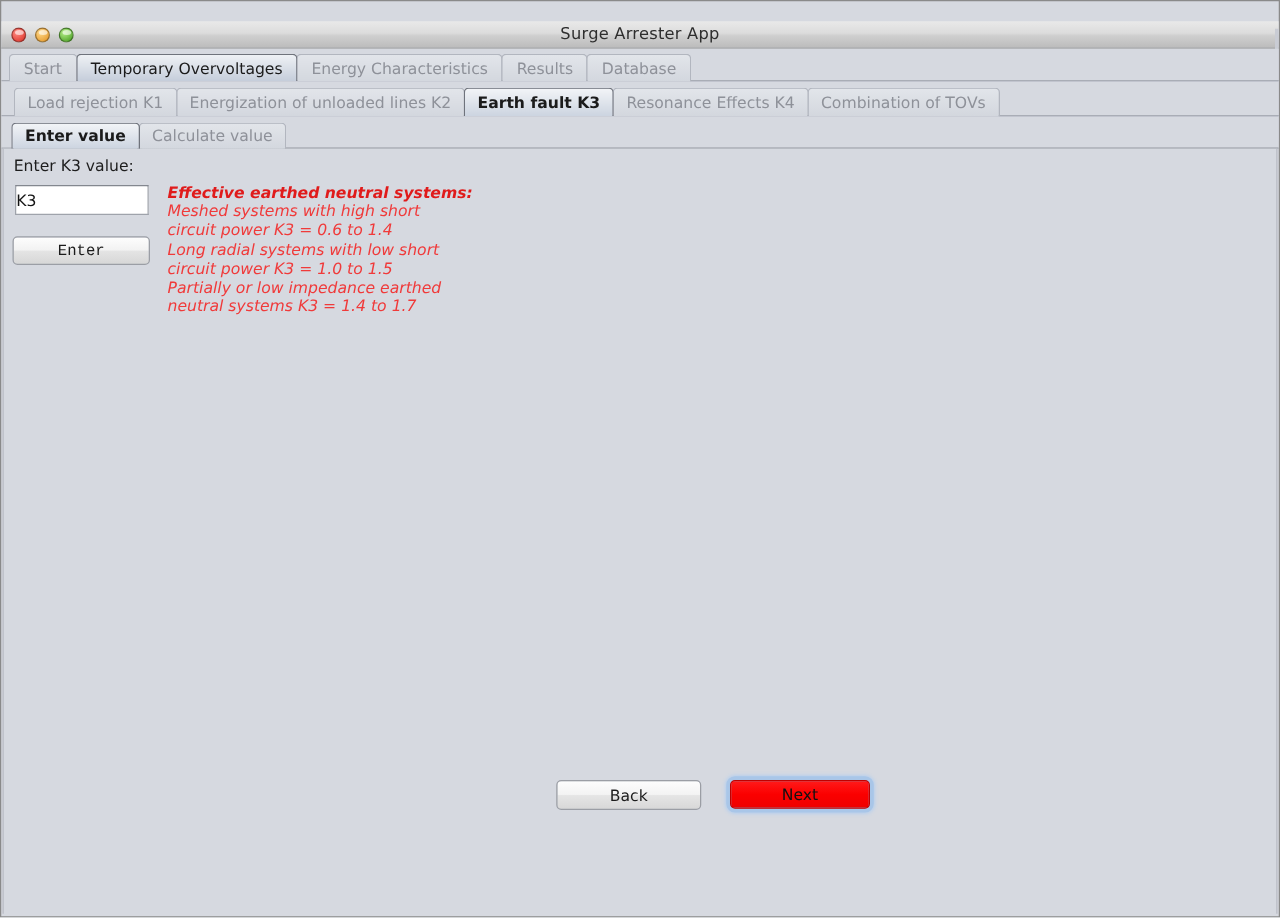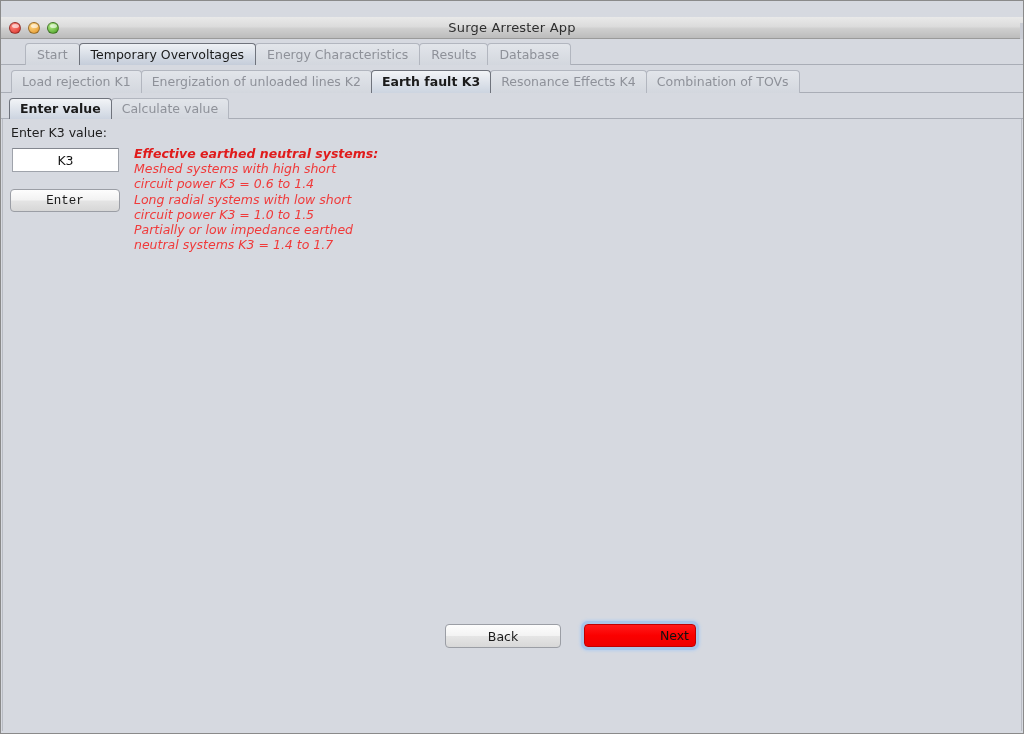"Start" .tabrow { padding-left: 24px -> 6px }
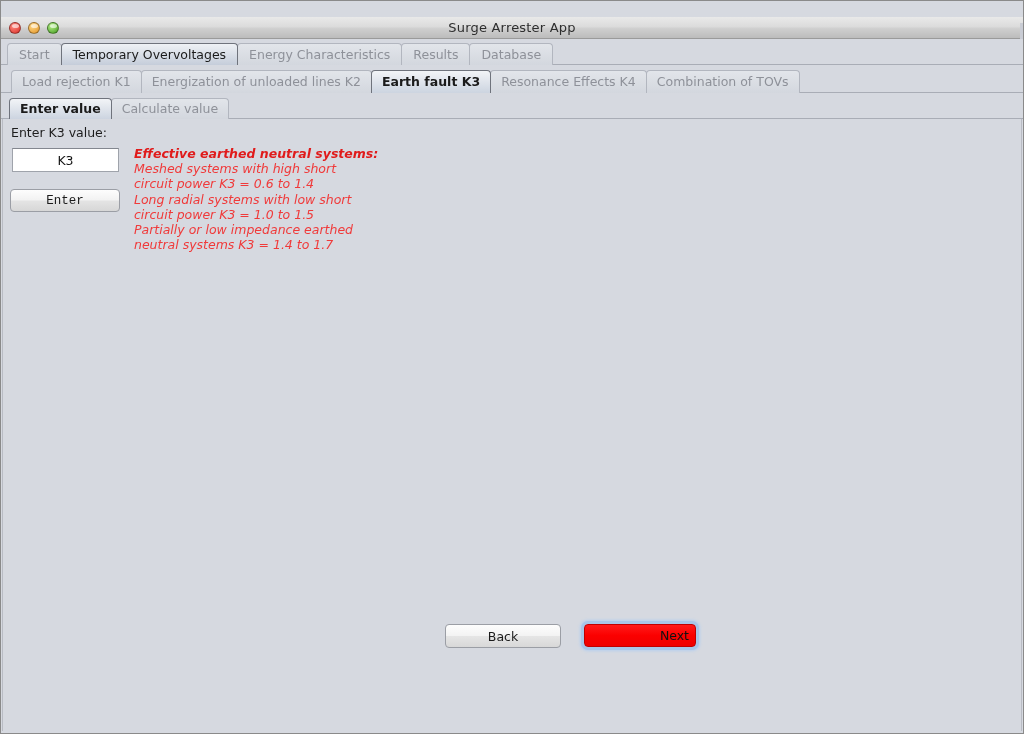"K3" .k3-field { text-align: center -> left }
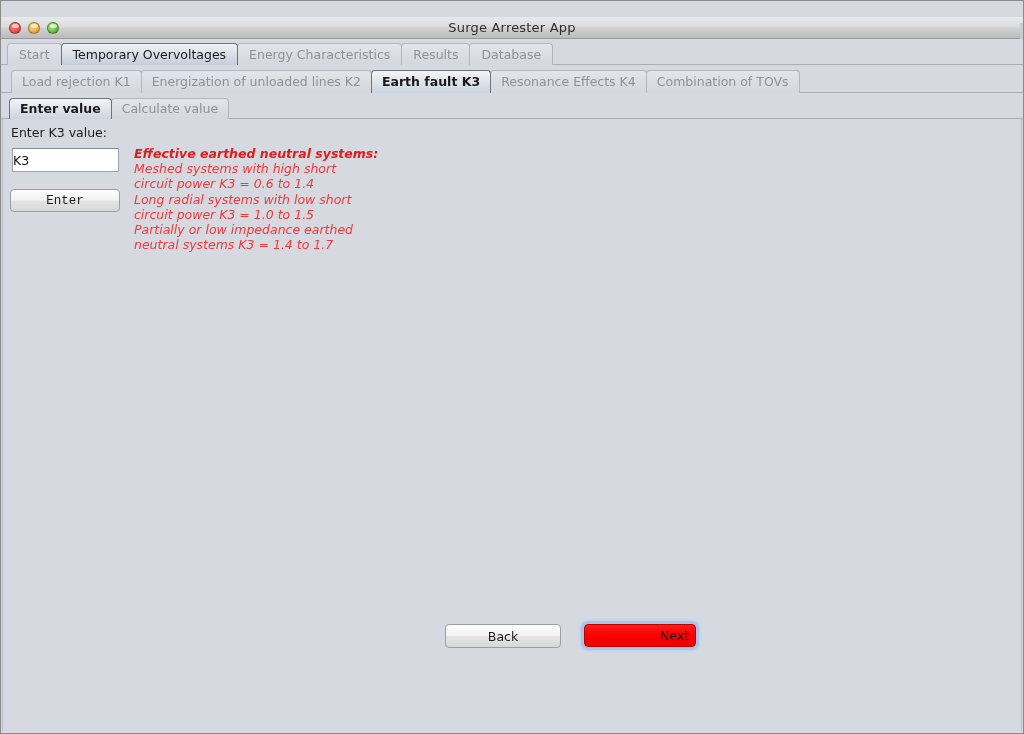"Next" .next-btn { text-align: right -> none }
